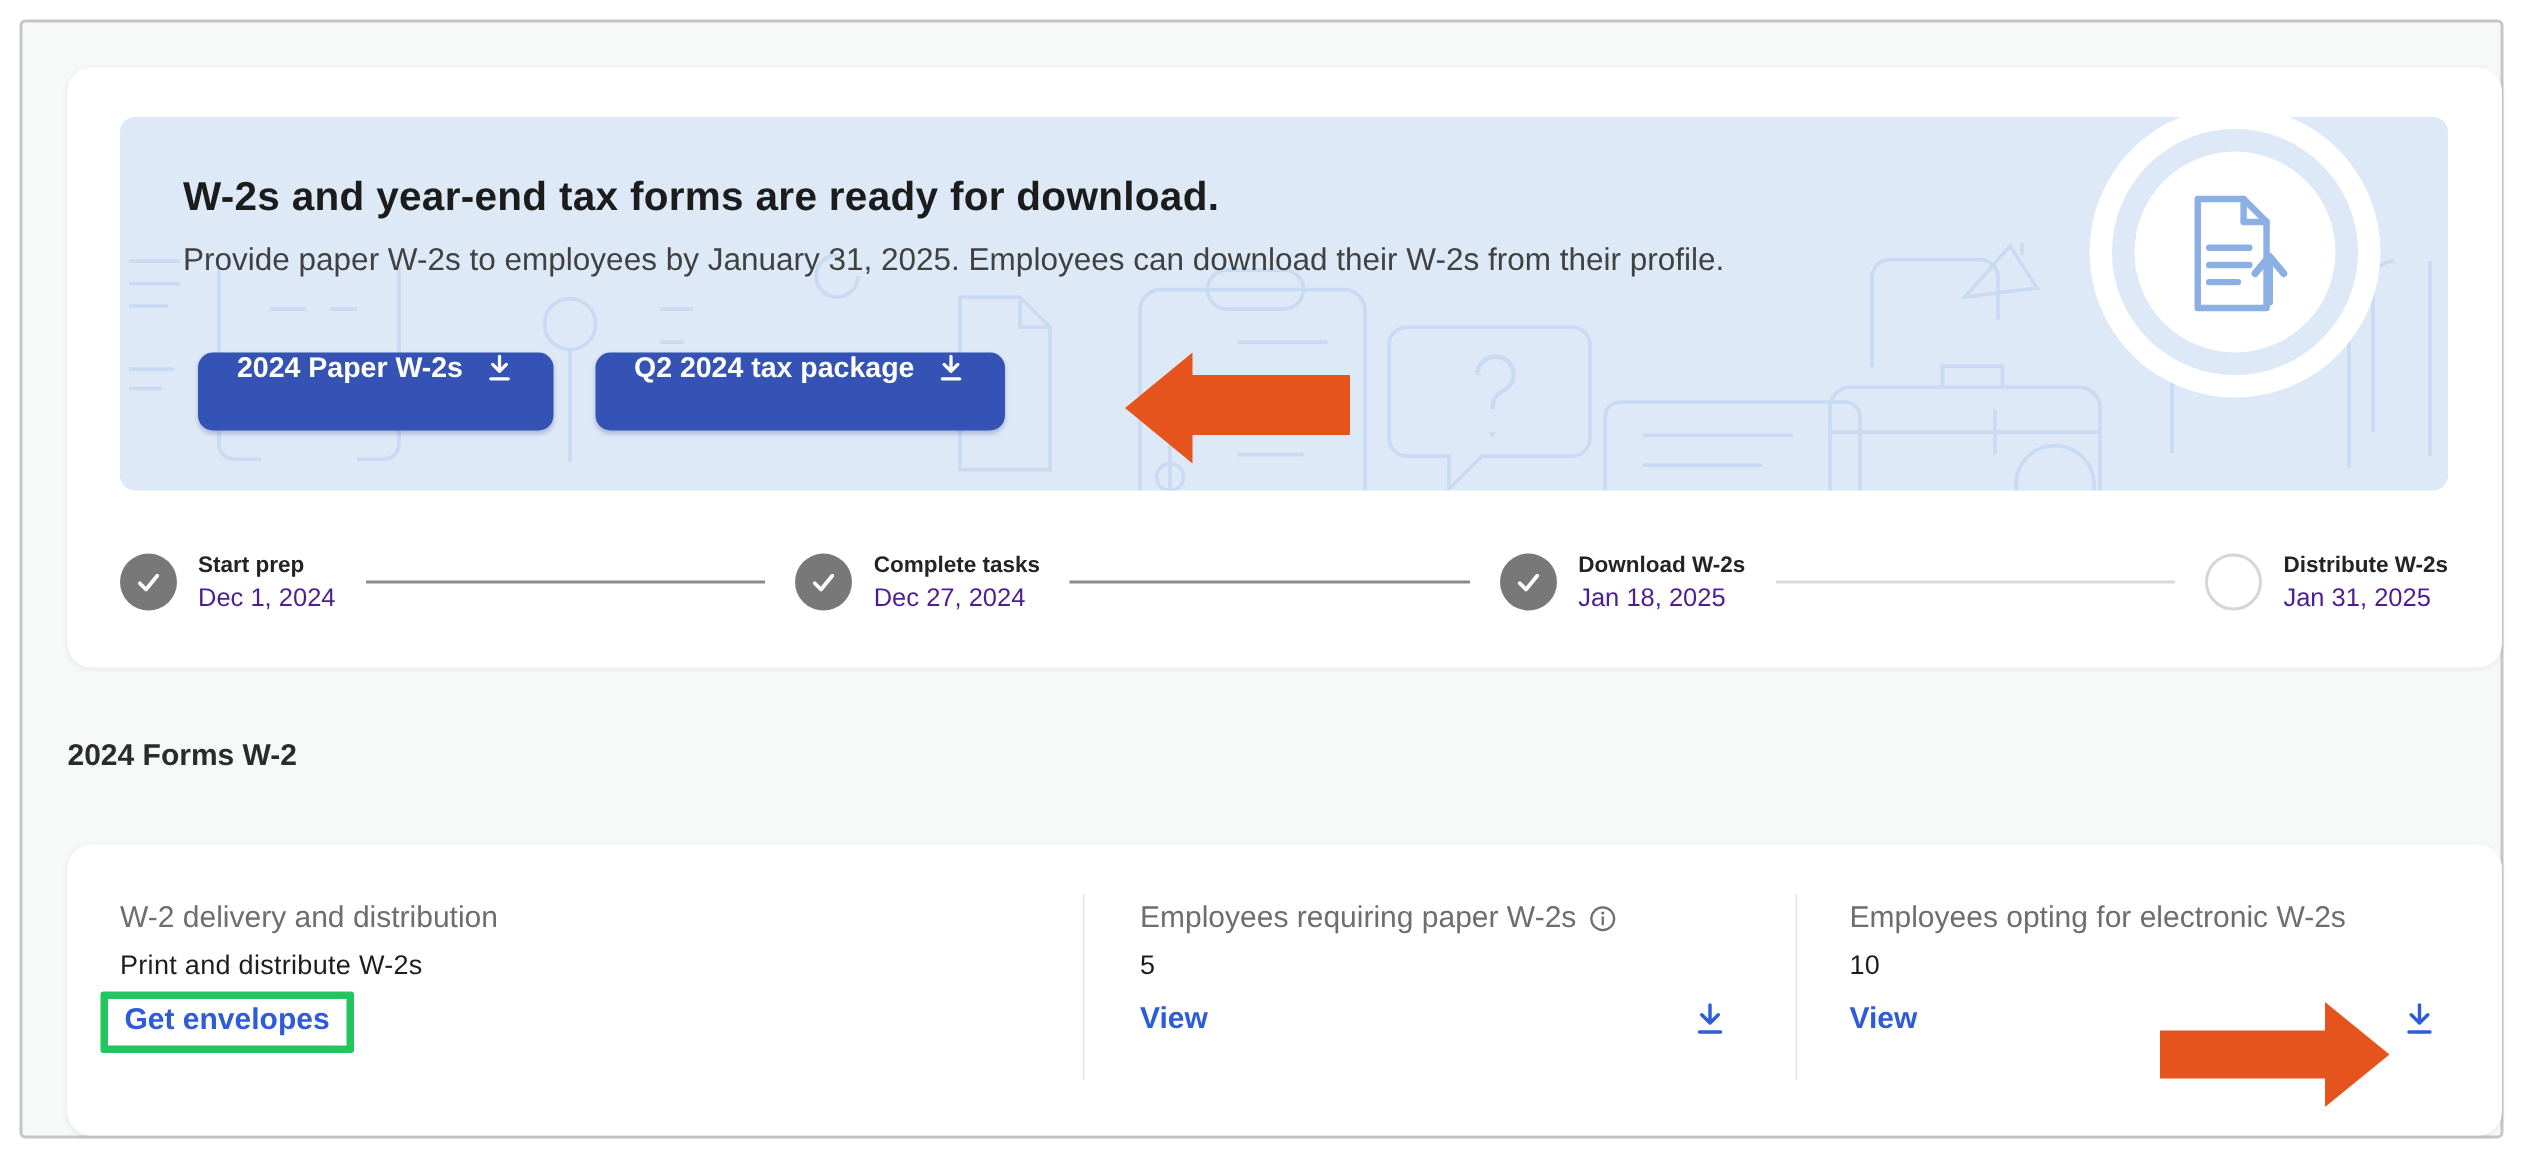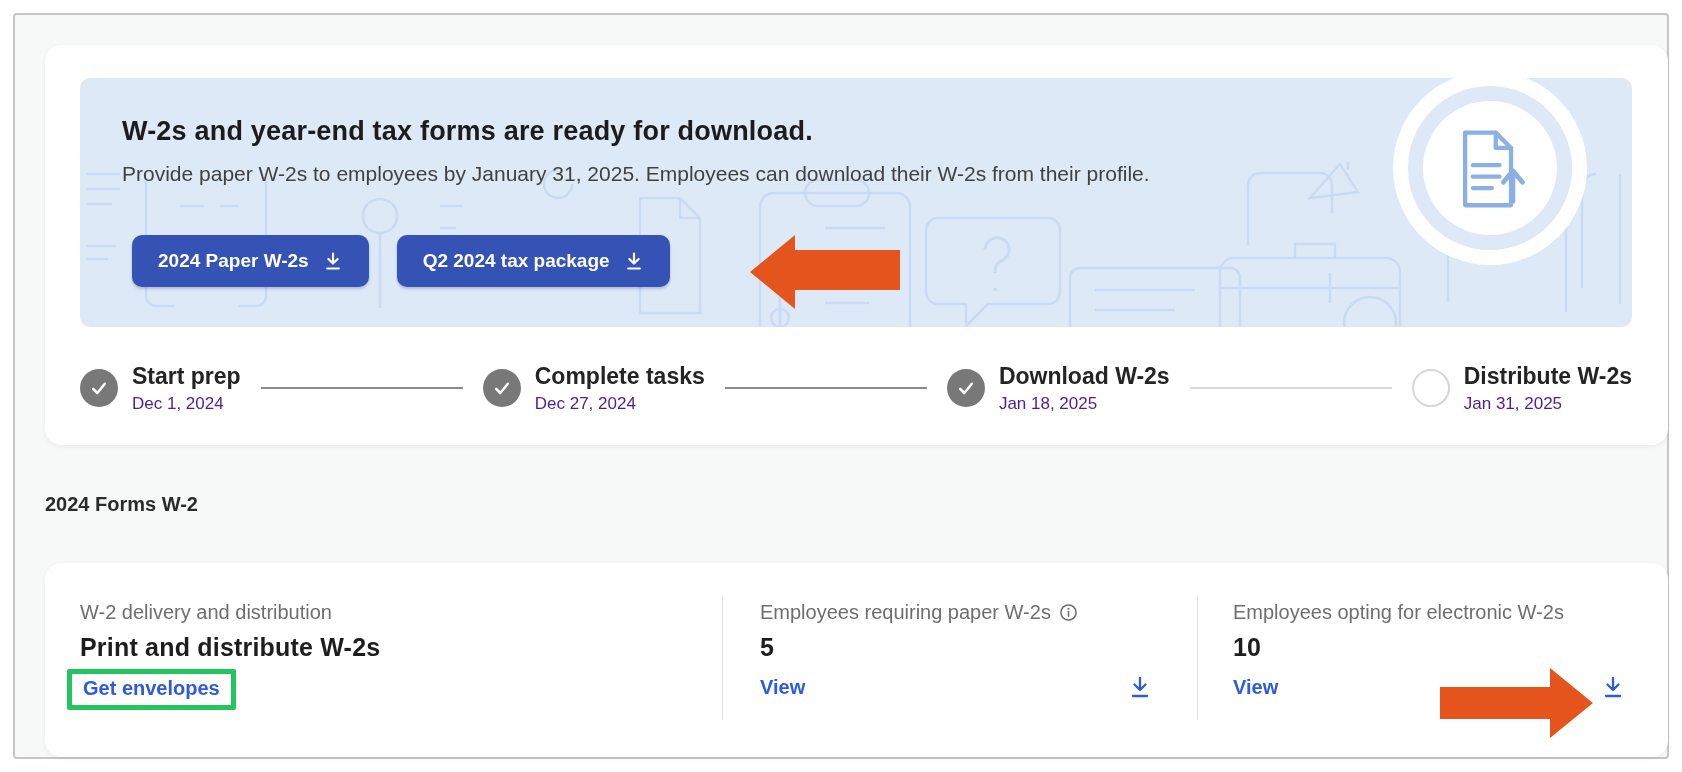"2024 Paper W-2s" .btn-primary { align-items: center -> flex-start }
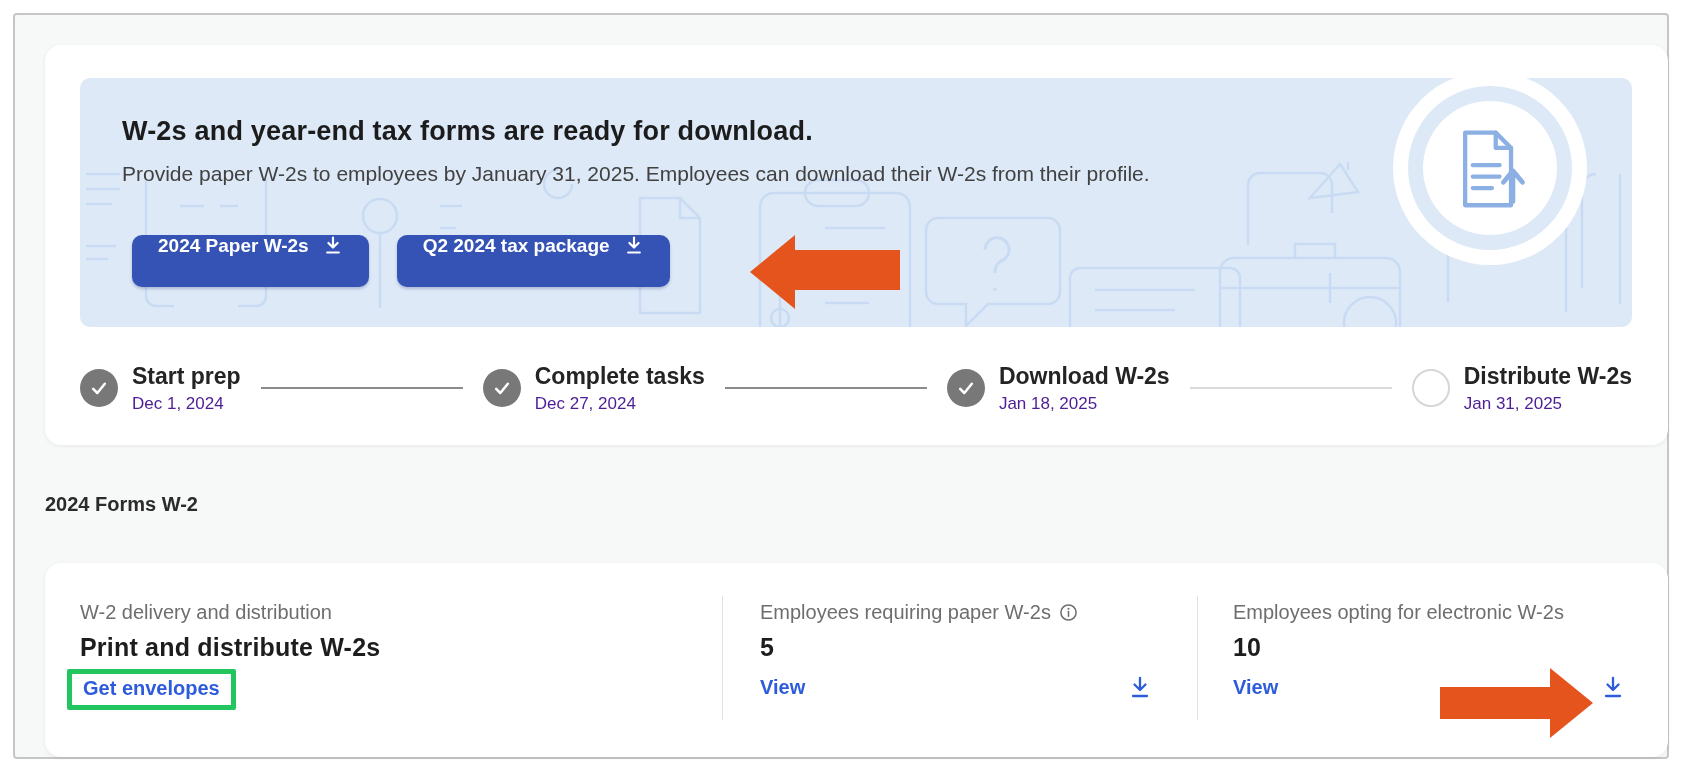"Start prep" .step-label { font-size: 23px -> 15px }
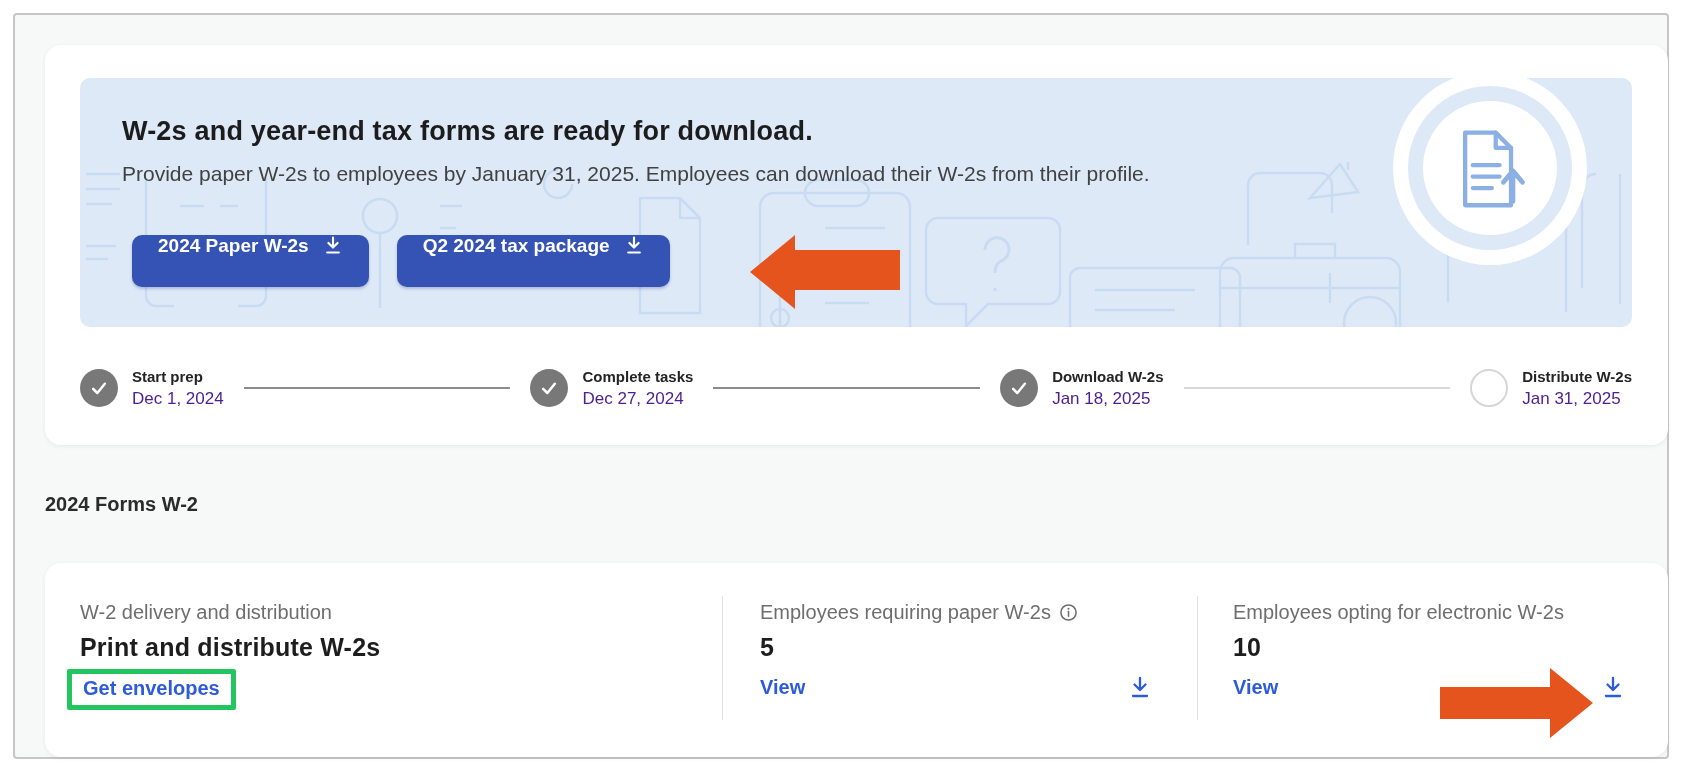"Print and distribute W-2s" .col-value { font-size: 25px -> 18px; font-weight: bold -> normal }
